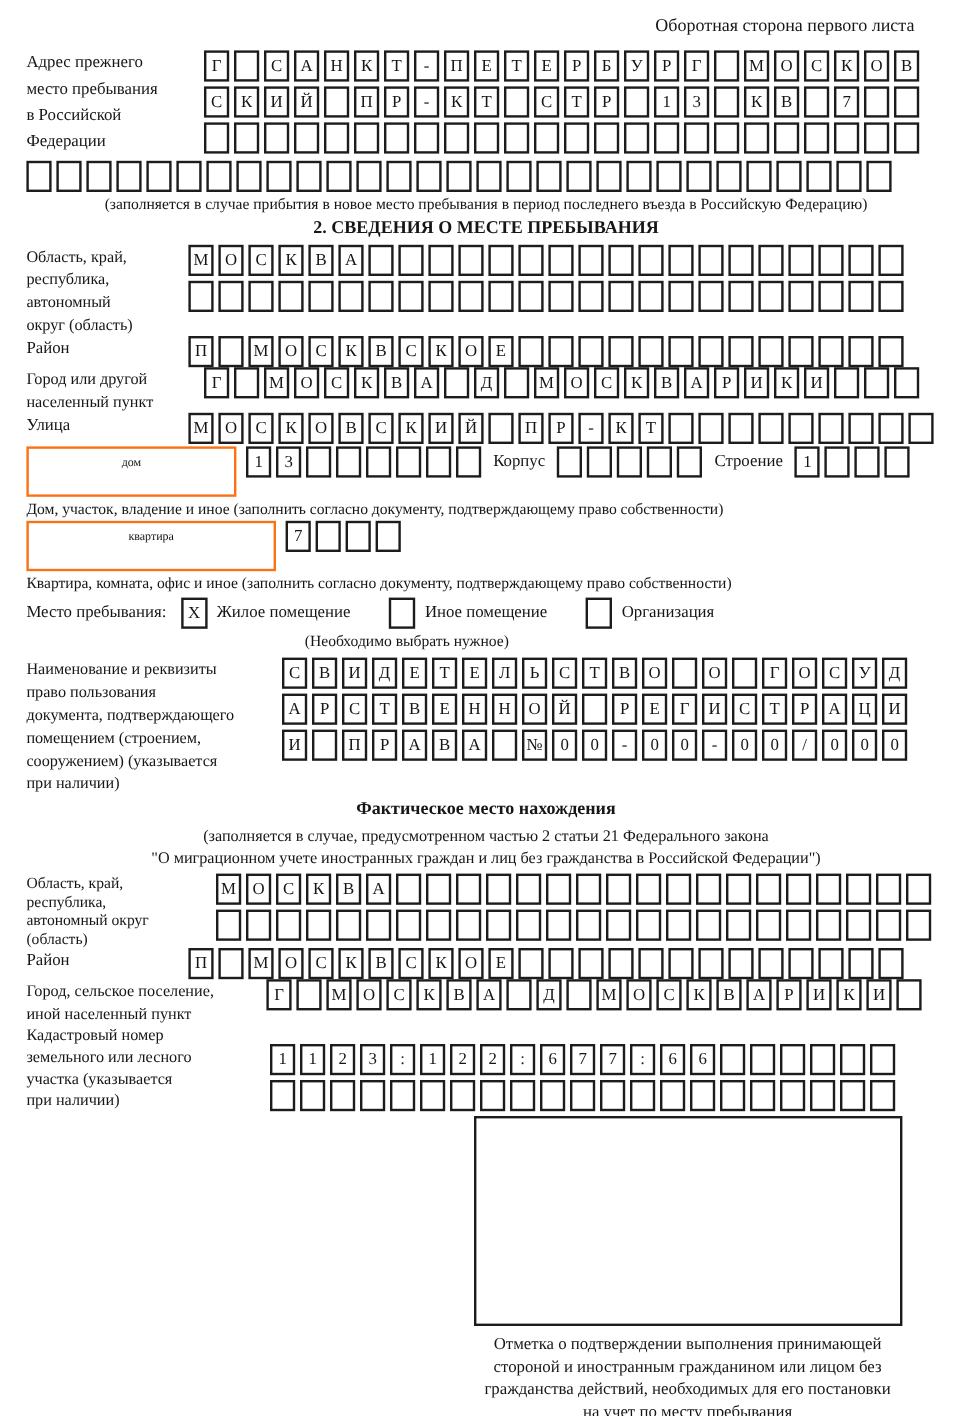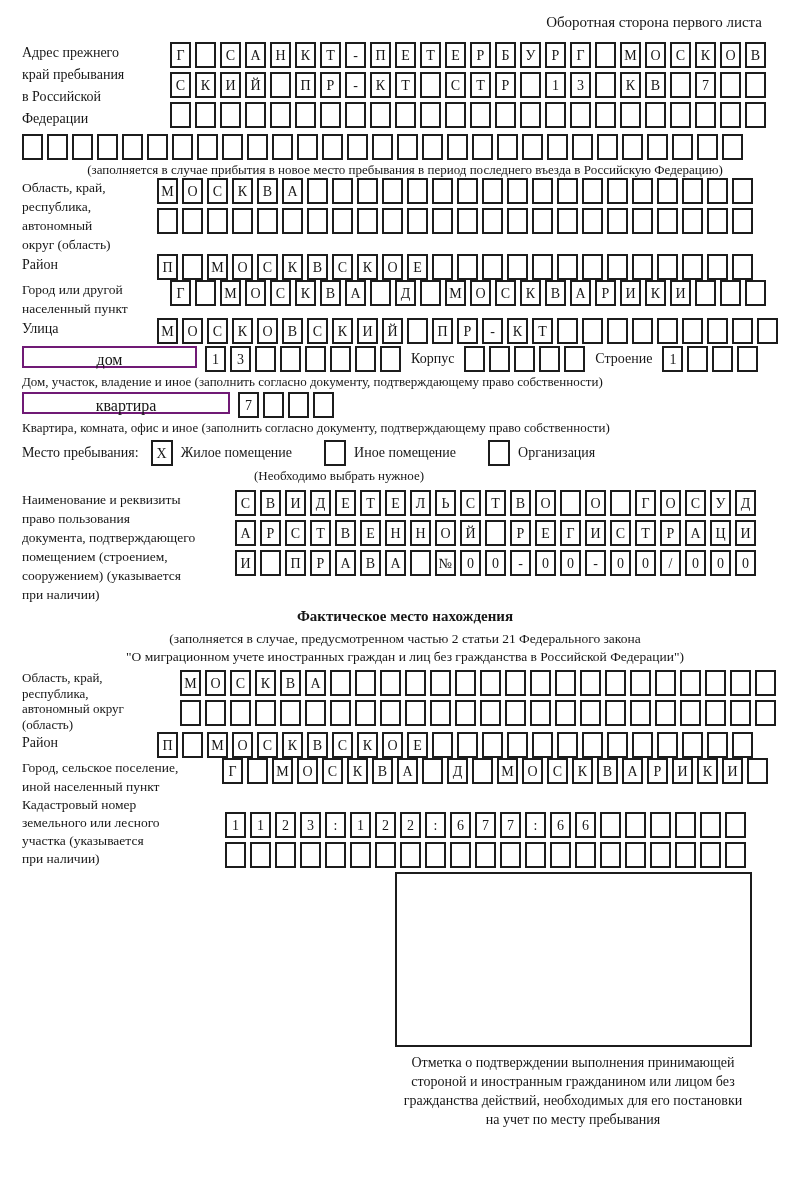"край пребывания" div { text: край -> место }
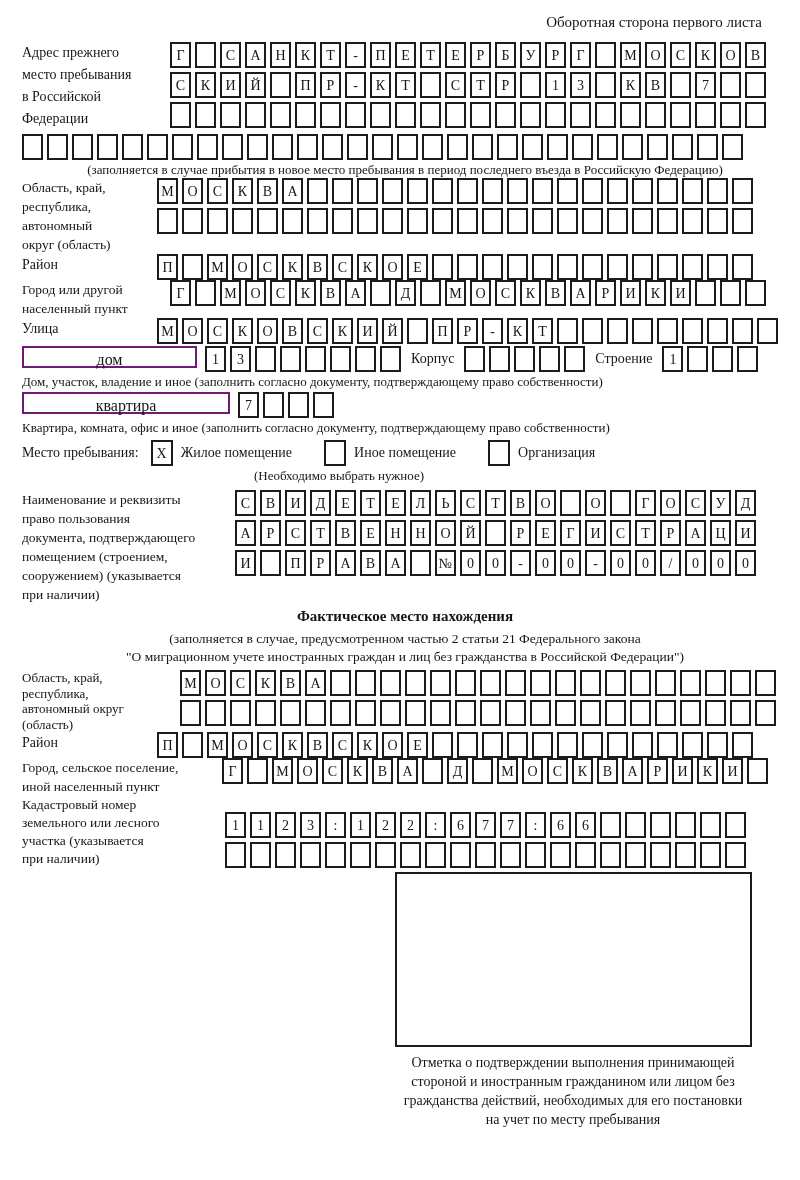"2. СВЕДЕНИЯ О МЕСТЕ ПРЕБЫВАНИЯ" div.h2 { html: none -> <div>2. СВЕДЕНИЯ О МЕСТЕ ПРЕБЫВАНИЯ</div> }
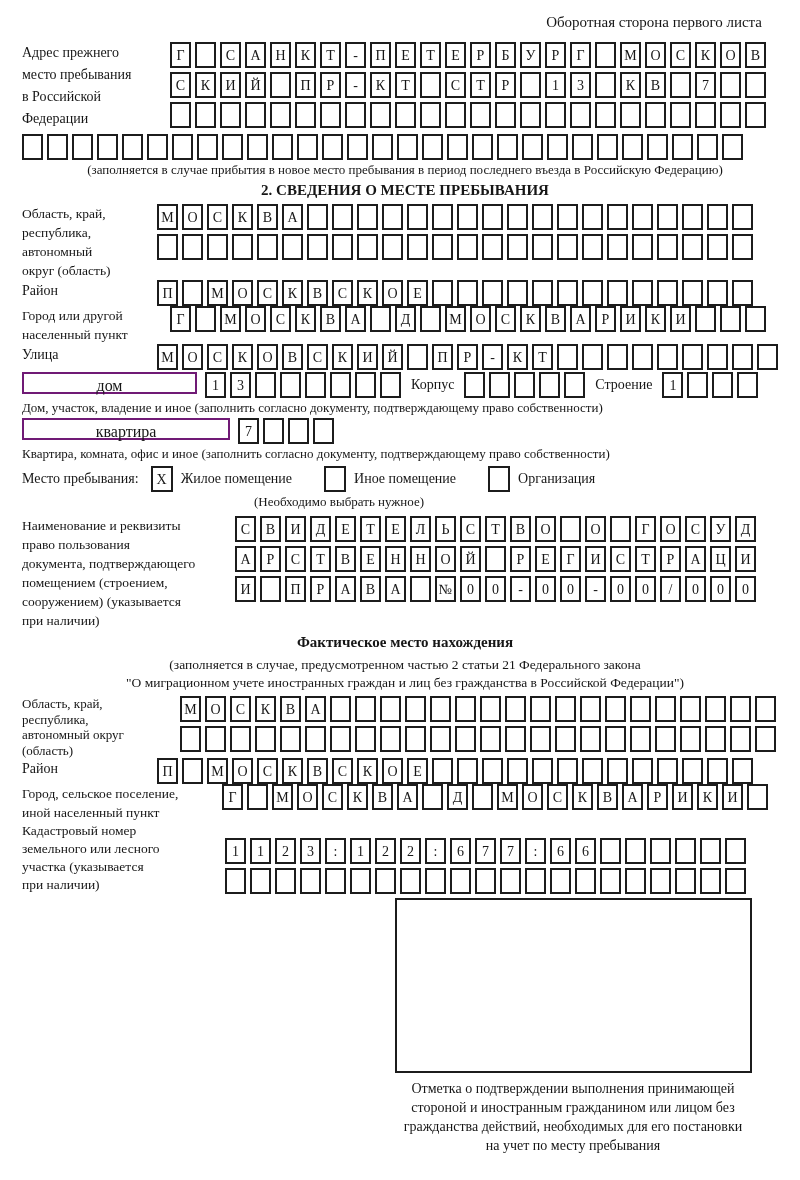"дом" .labelbox { border: 2px solid #701a75 -> 2px solid #f97316; font-size: 16px -> 10px; height: 22px -> 42px }
